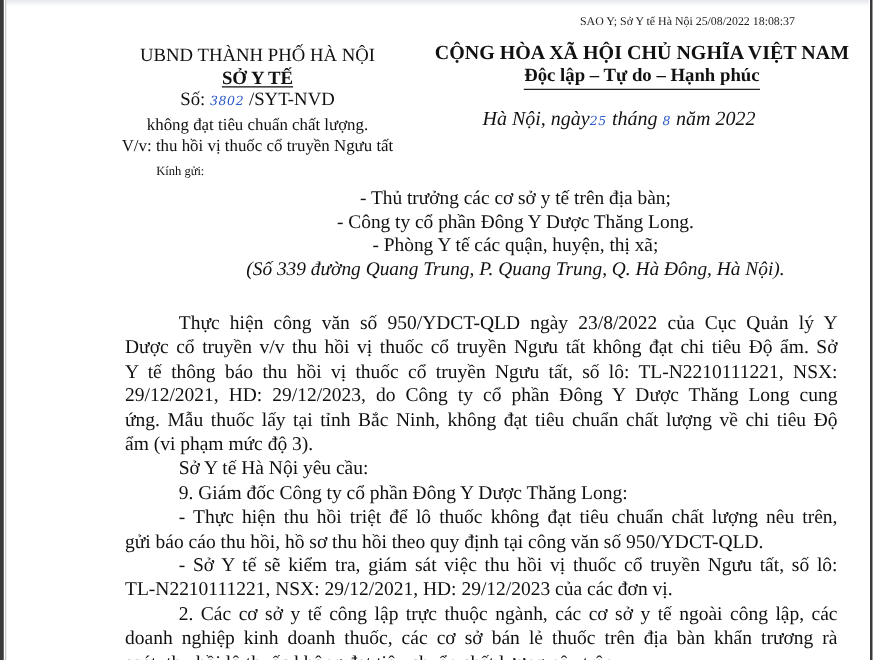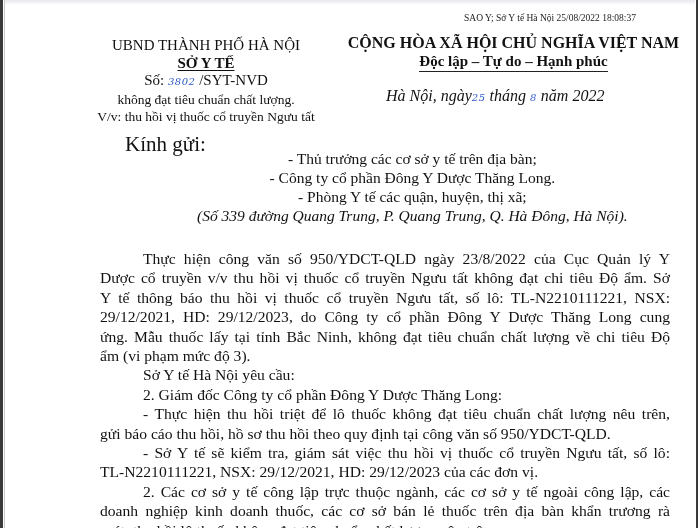"Kính gửi:" .salutation { font-size: 21px -> 10px }
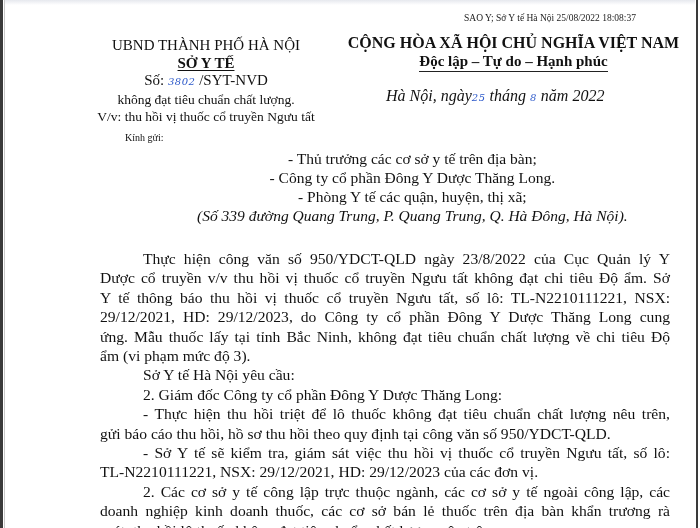"2. Giám đốc Công ty" span.line { text: 2 -> 9 }
